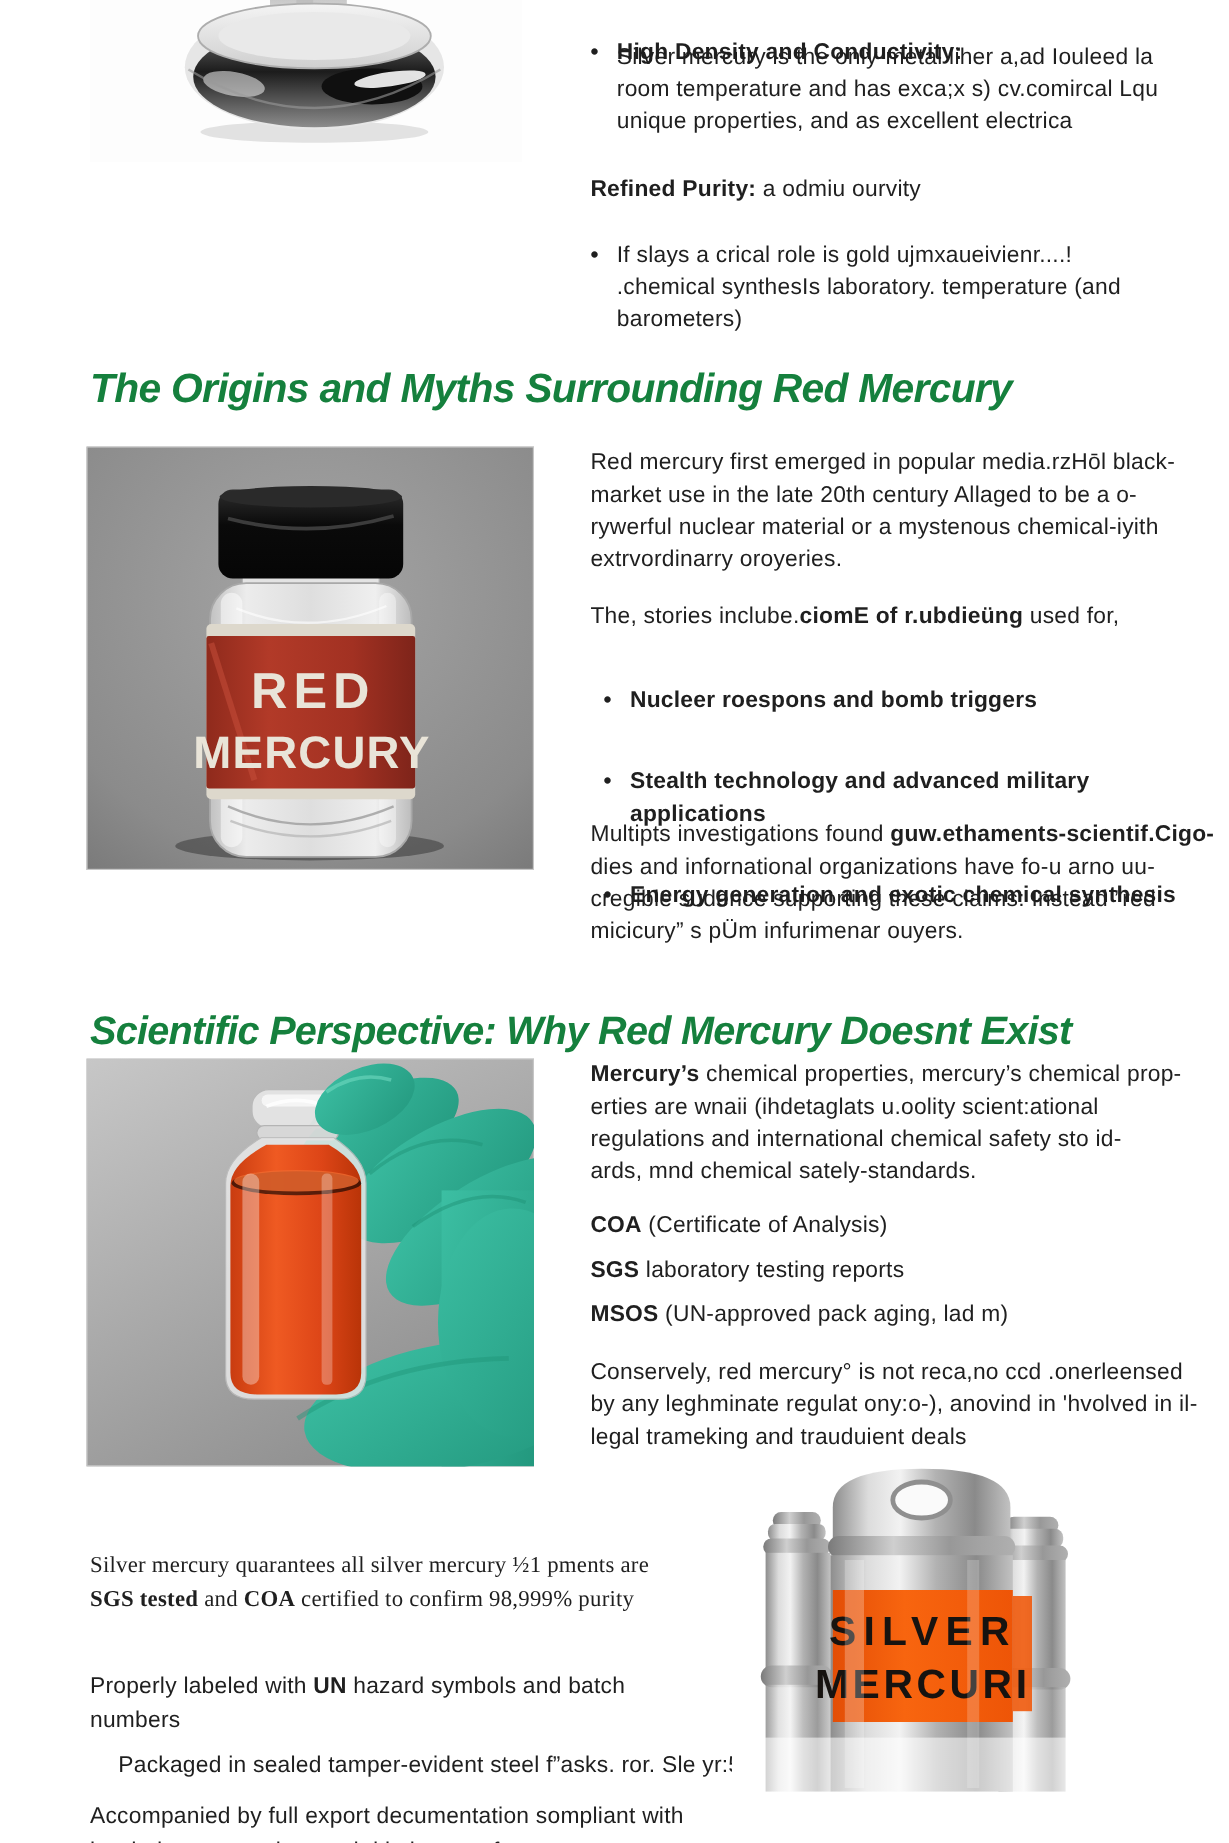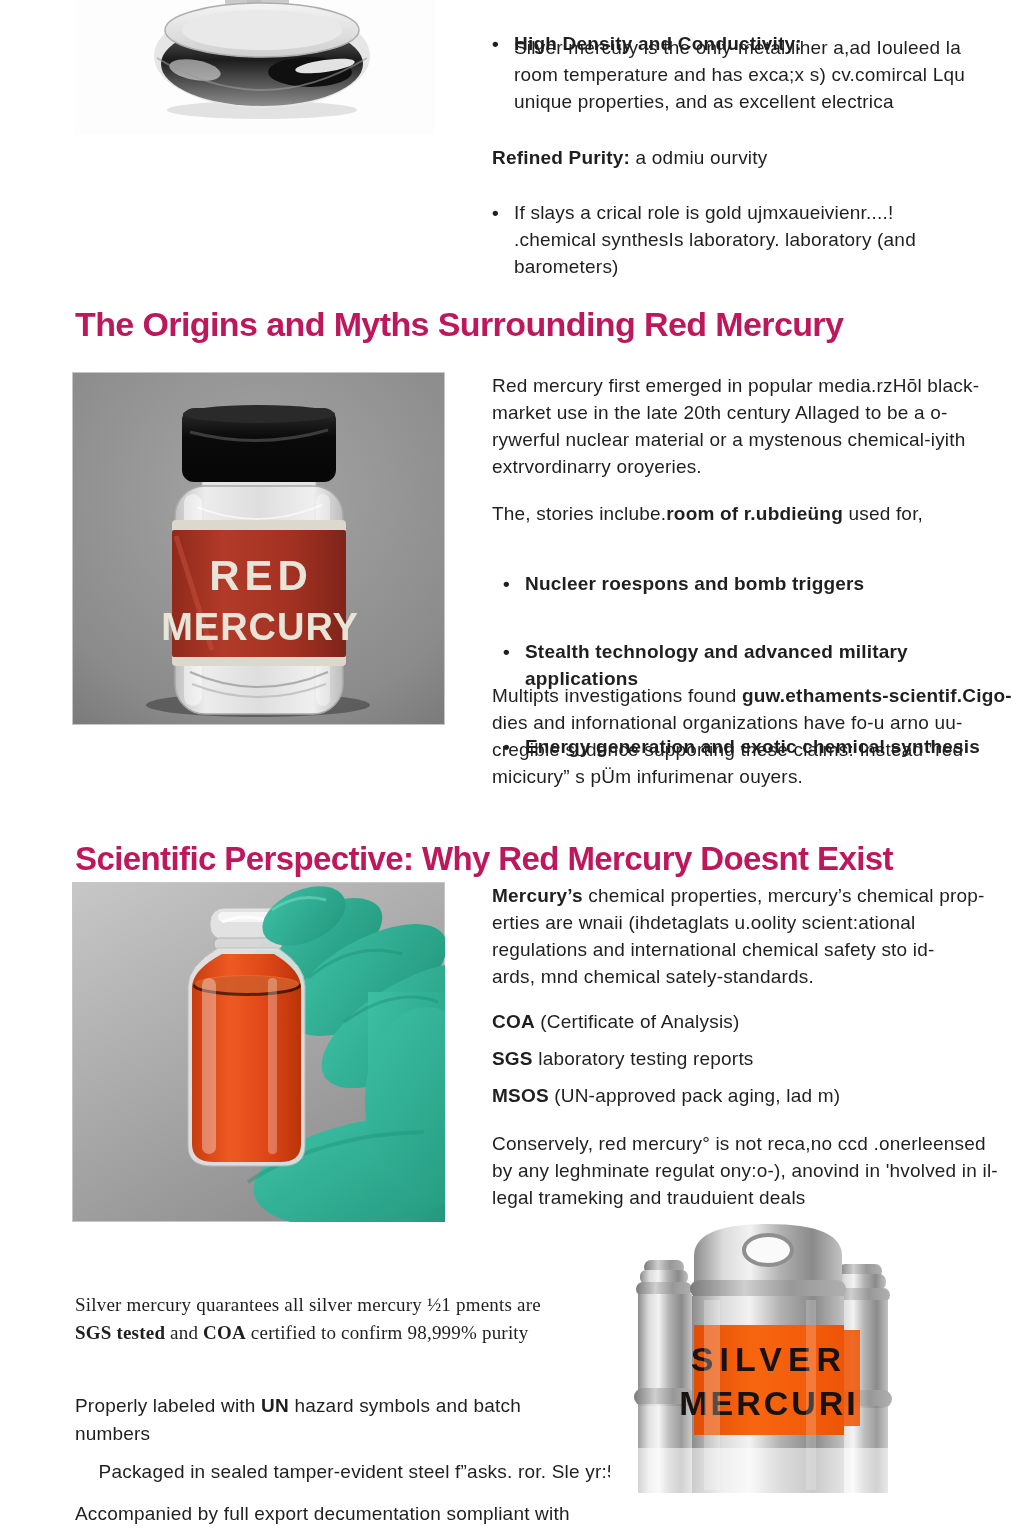"laboratory (and" span.i { text: laboratory -> temperature }
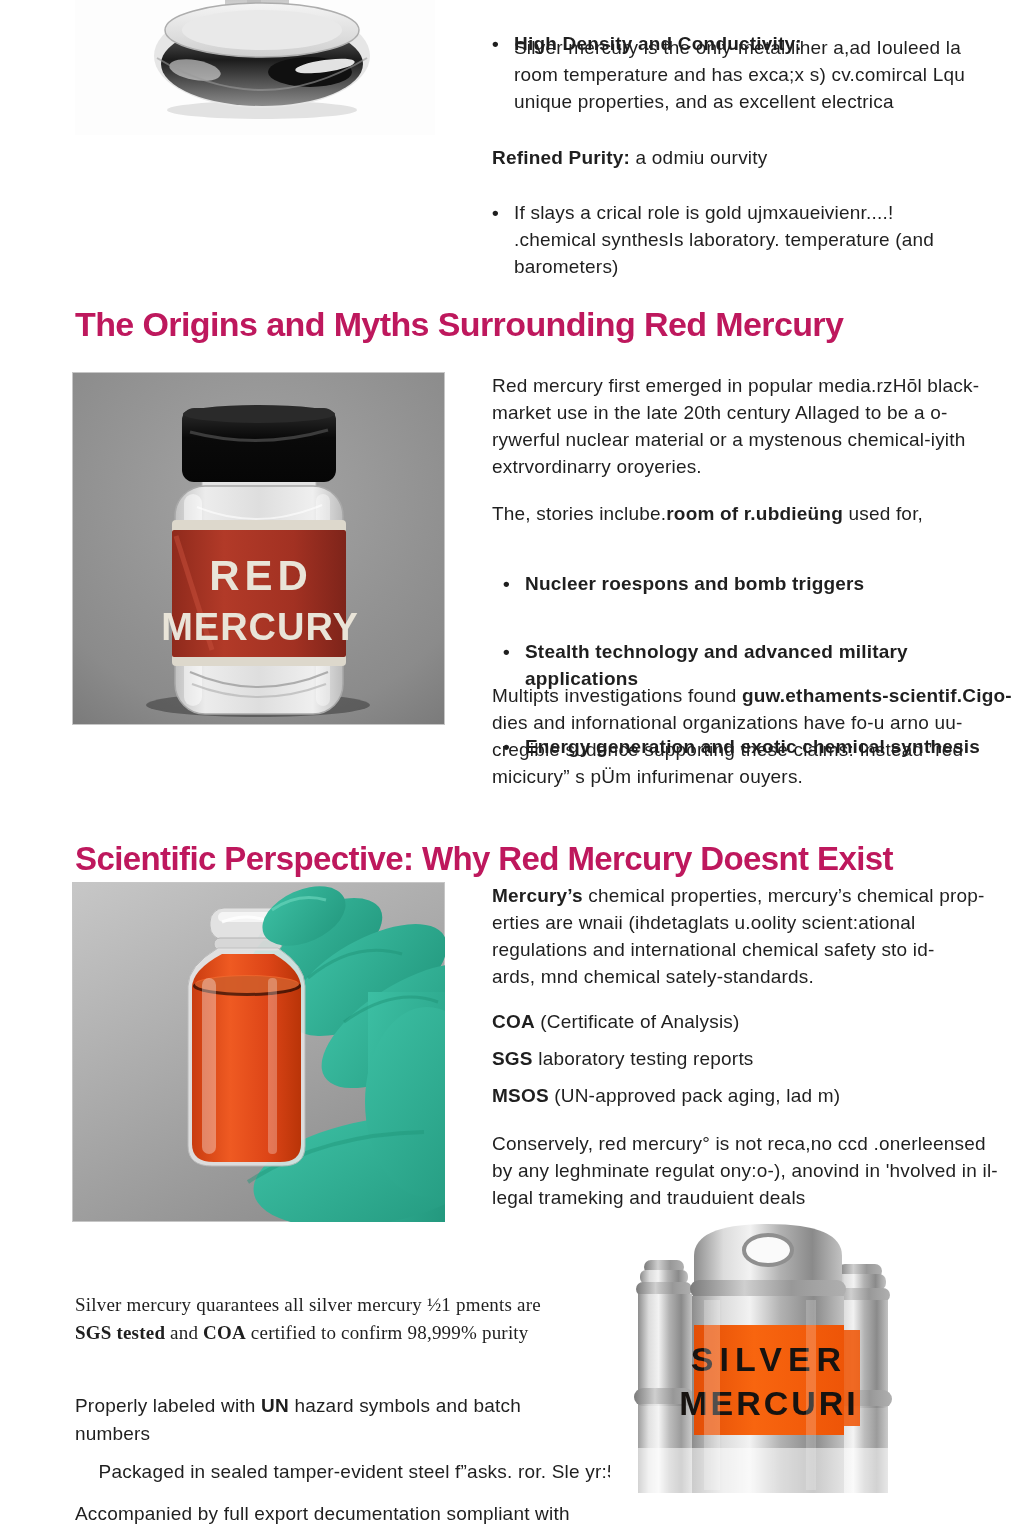"The Origins and Myths Surrounding" .heading { color: #be185d -> #15803d; font-style: none -> italic }
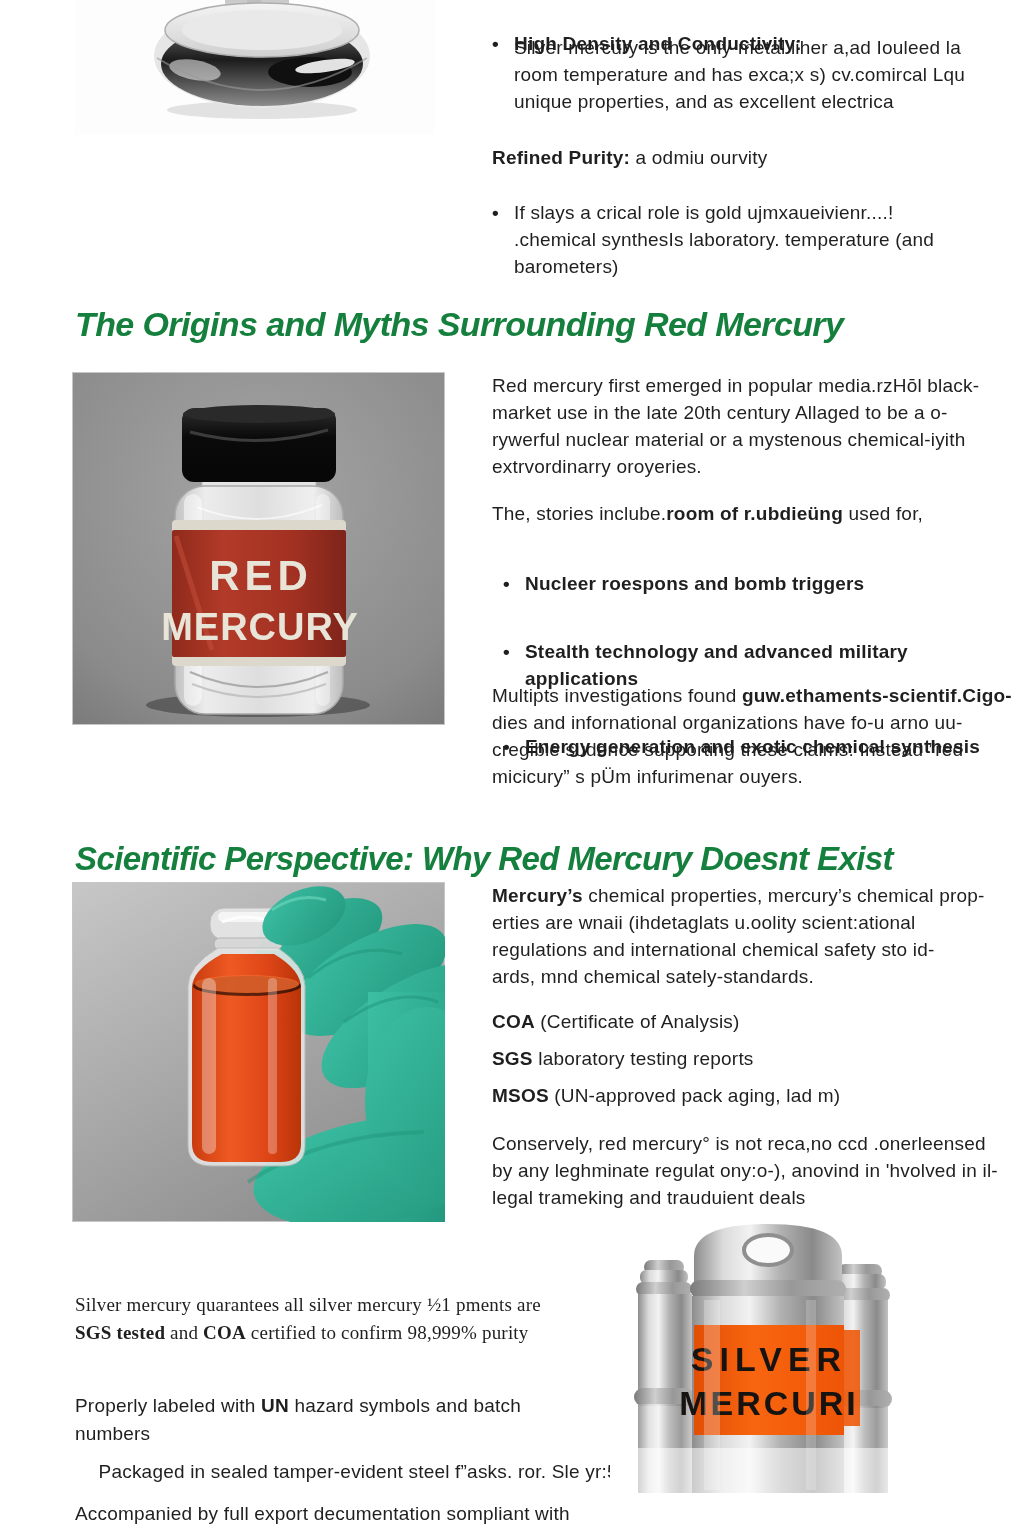"room of r.ubdieüng" span.b { text: room -> ciomE }
